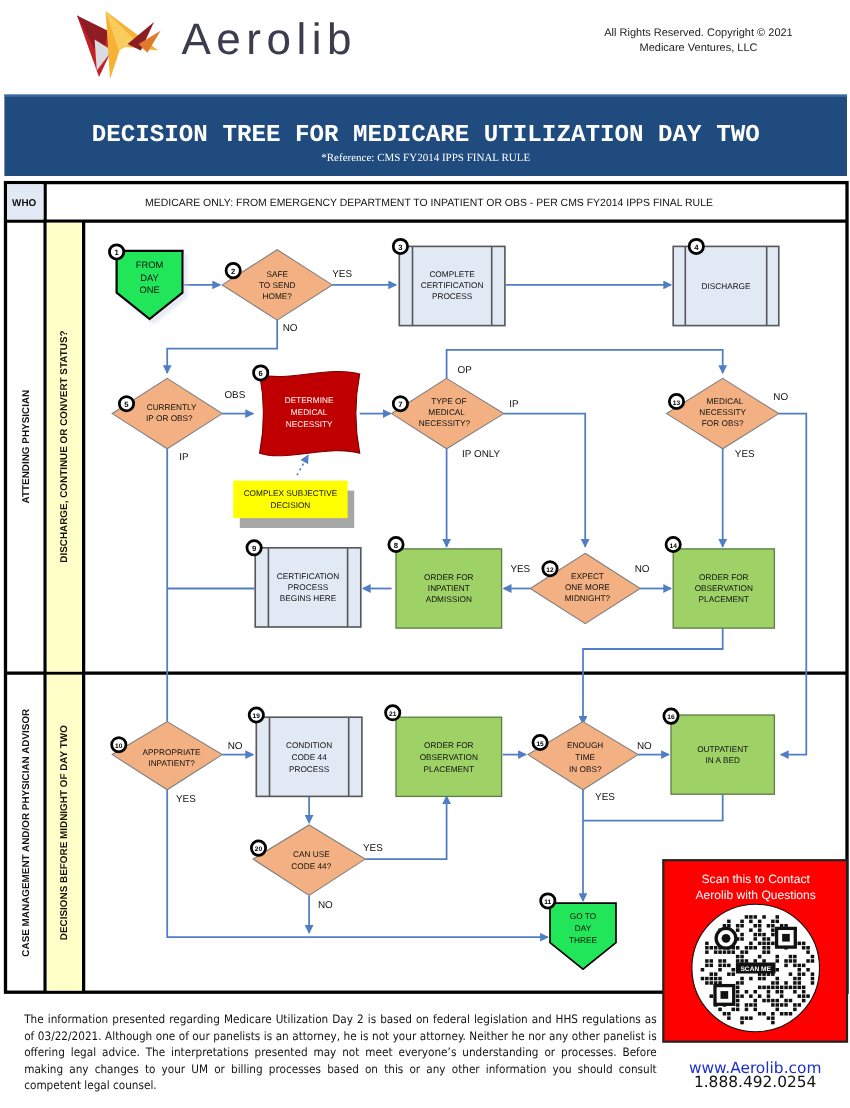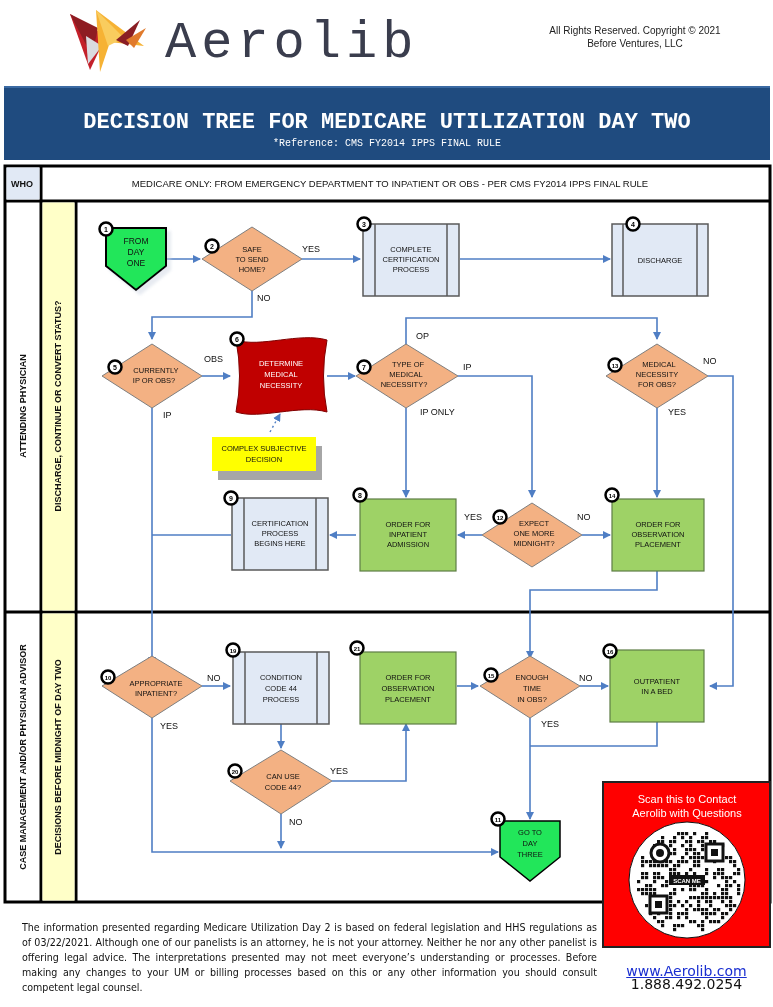"Aerolib" .logo-text { font-family: Liberation Mono, monospace -> Liberation Sans, sans-serif; font-size: 52px -> 40px }
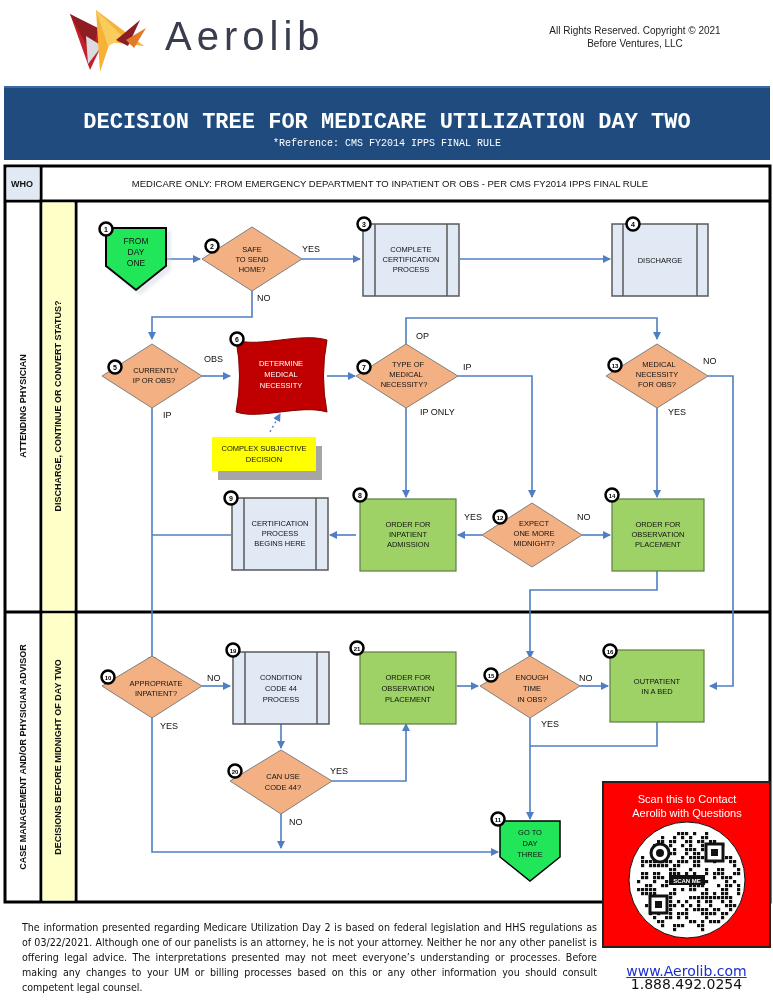"Before Ventures, LLC" div { text: Before -> Medicare }
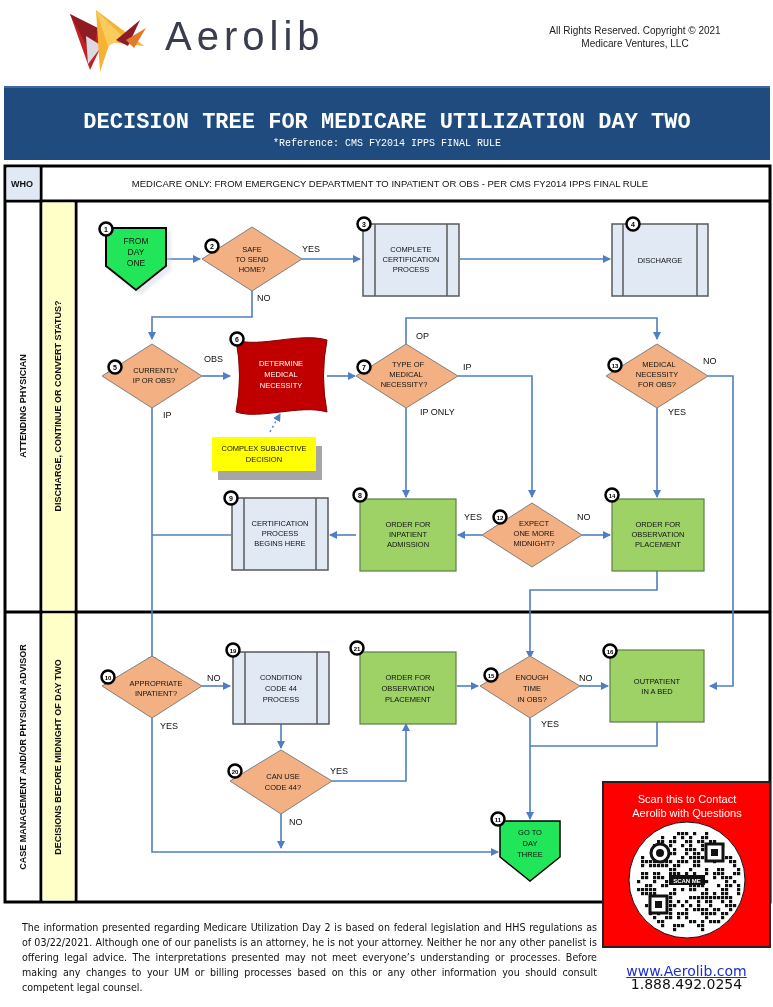"*Reference: CMS FY2014 IPPS FINAL" .banner-sub { font-family: Liberation Mono, monospace -> Liberation Serif, serif }
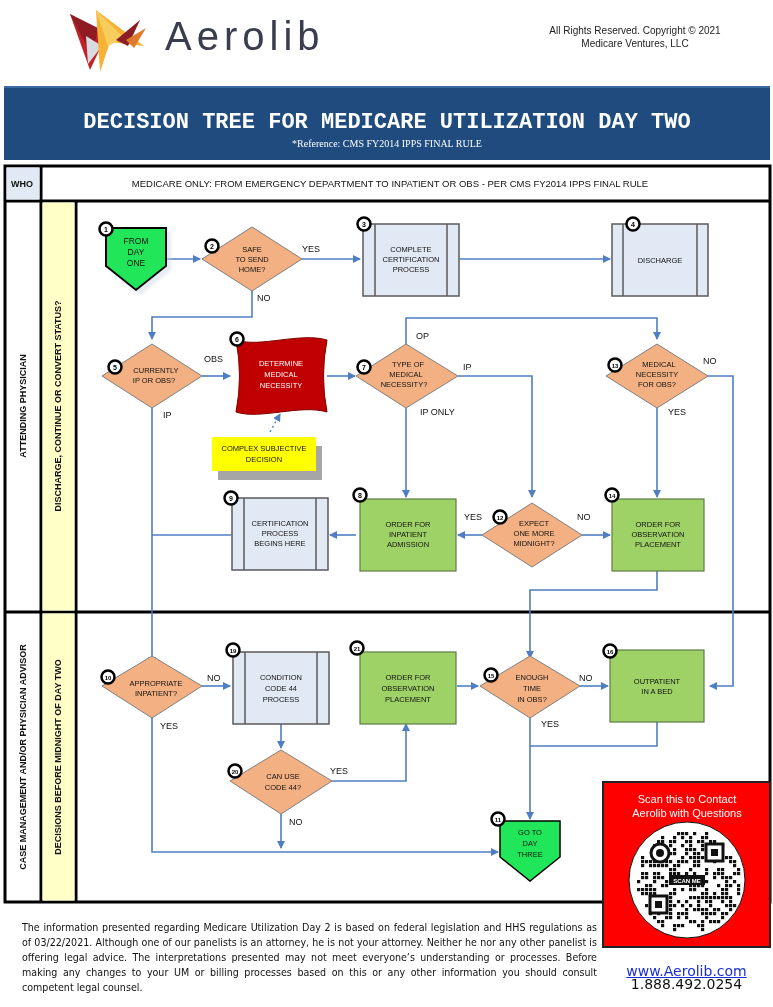"www.Aerolib.com" .site-link { text-decoration: underline -> none }
